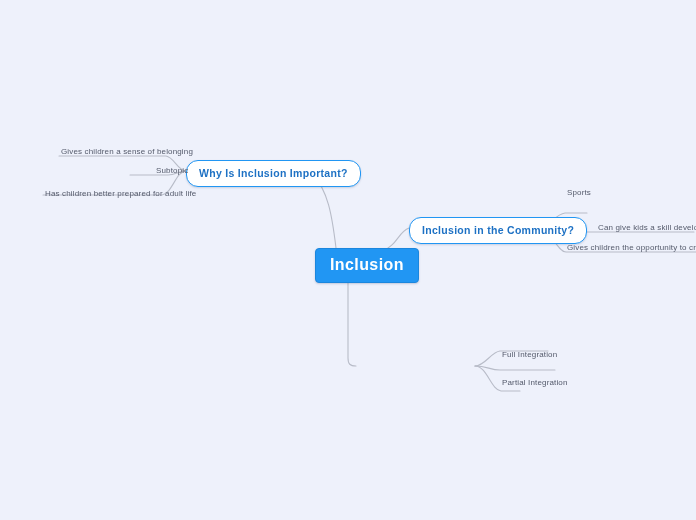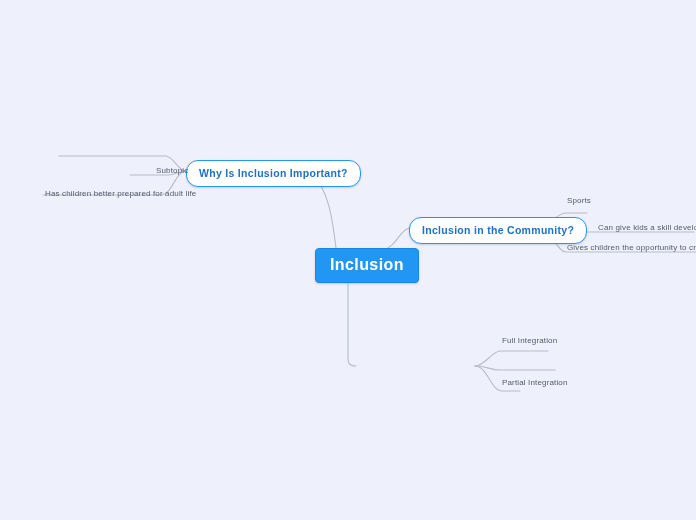"Gives children a sense of" div.node { html: none -> <div> <span>Gives children a sense of belonging</span> </div> }
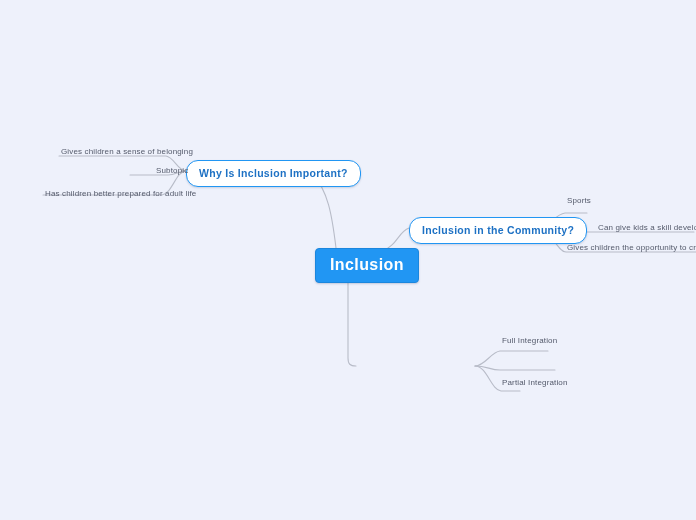"Sports" div.node { top: 196px -> 188px }
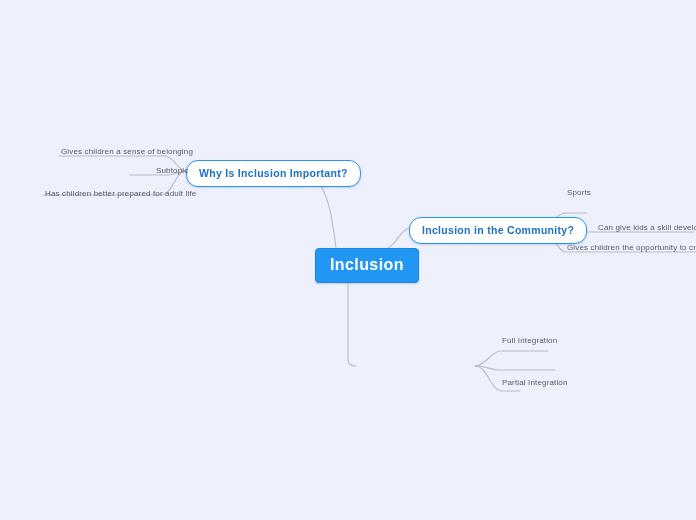"Full Integration" div.node { top: 336px -> 350px }
